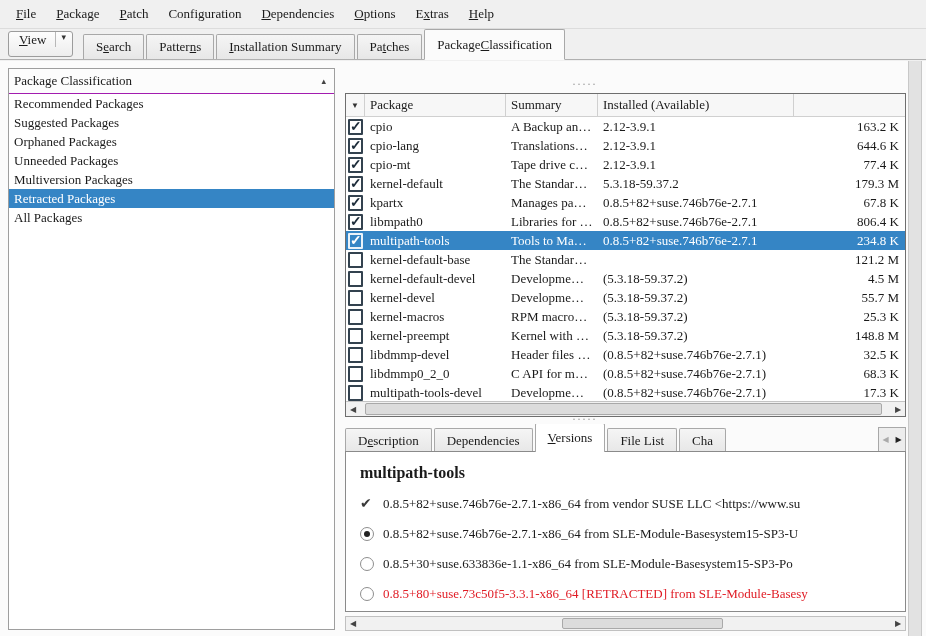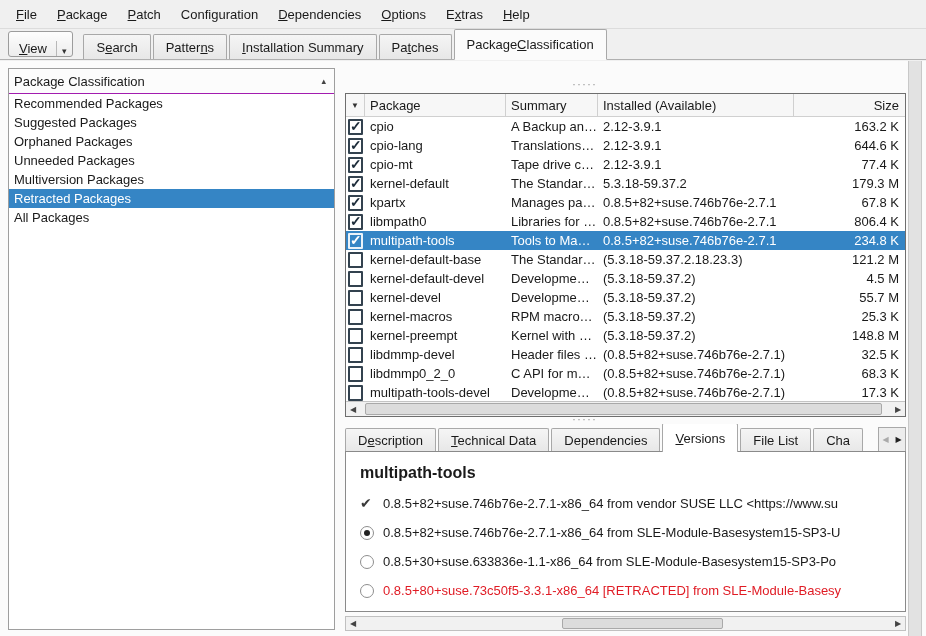"File" .window { font-family: Liberation Sans, sans-serif -> Liberation Serif, serif }
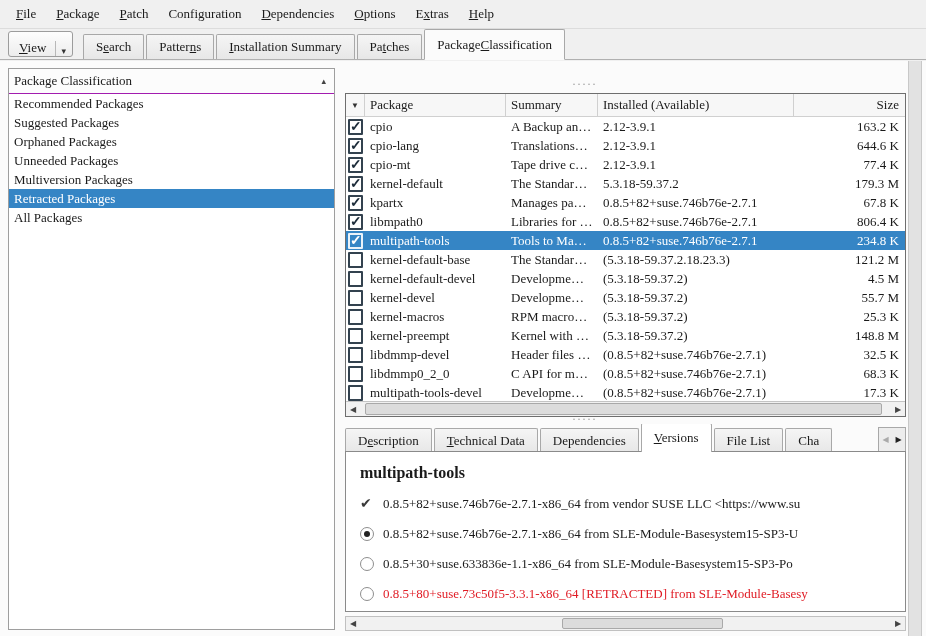"View" .view-button { align-items: flex-end -> flex-start }
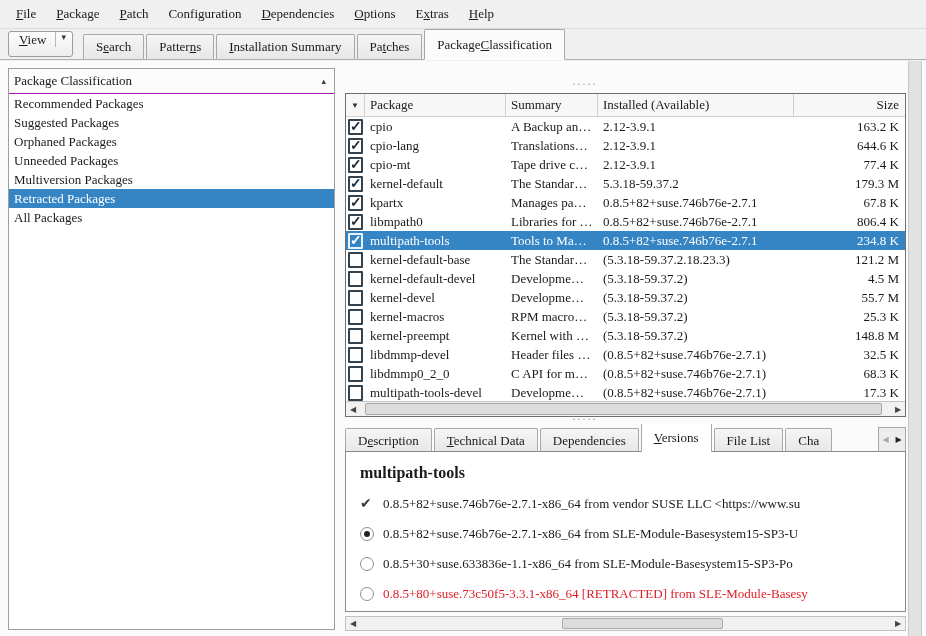"Size" div.th { html: <div>Size</div> -> none }
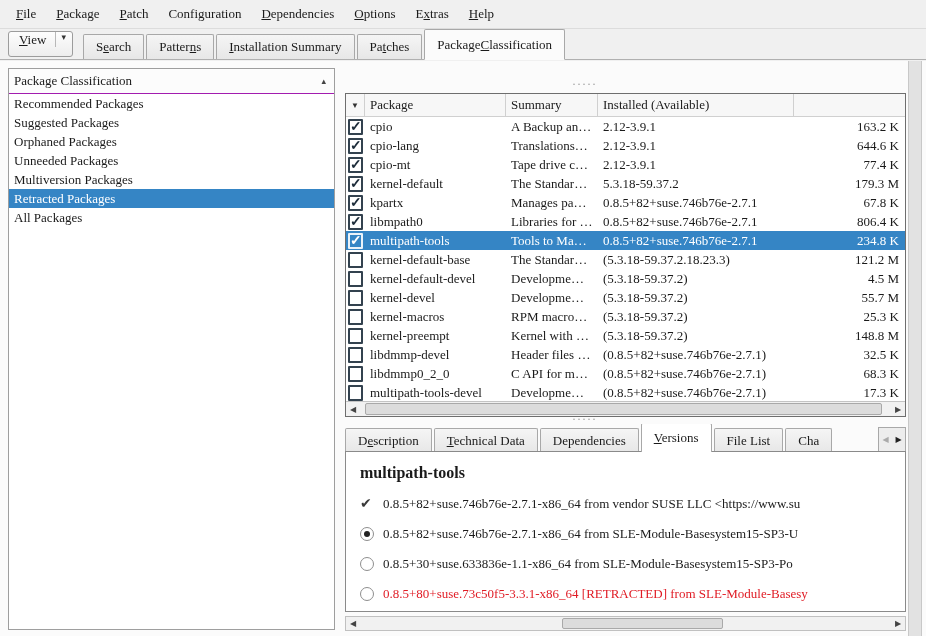"(5.3.18-59.37.2.18.23.3)" div.td { html: <div>(5.3.18-59.37.2.18.23.3)</div> -> none }
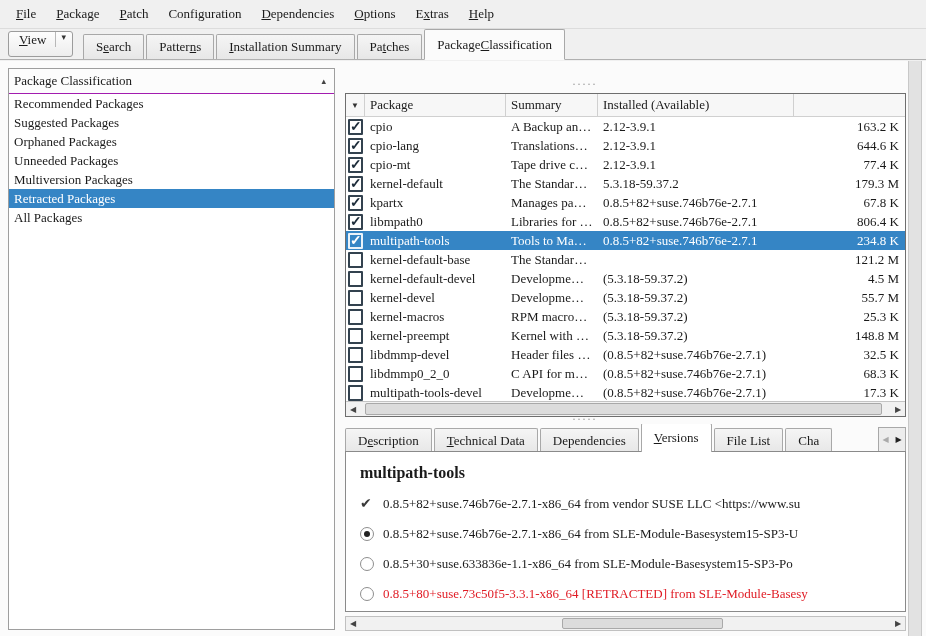"Technical Data" div.dtab { html: <div> <span><span></span><span>T</span><span>echnical Data</span></span> </div> -> none }
